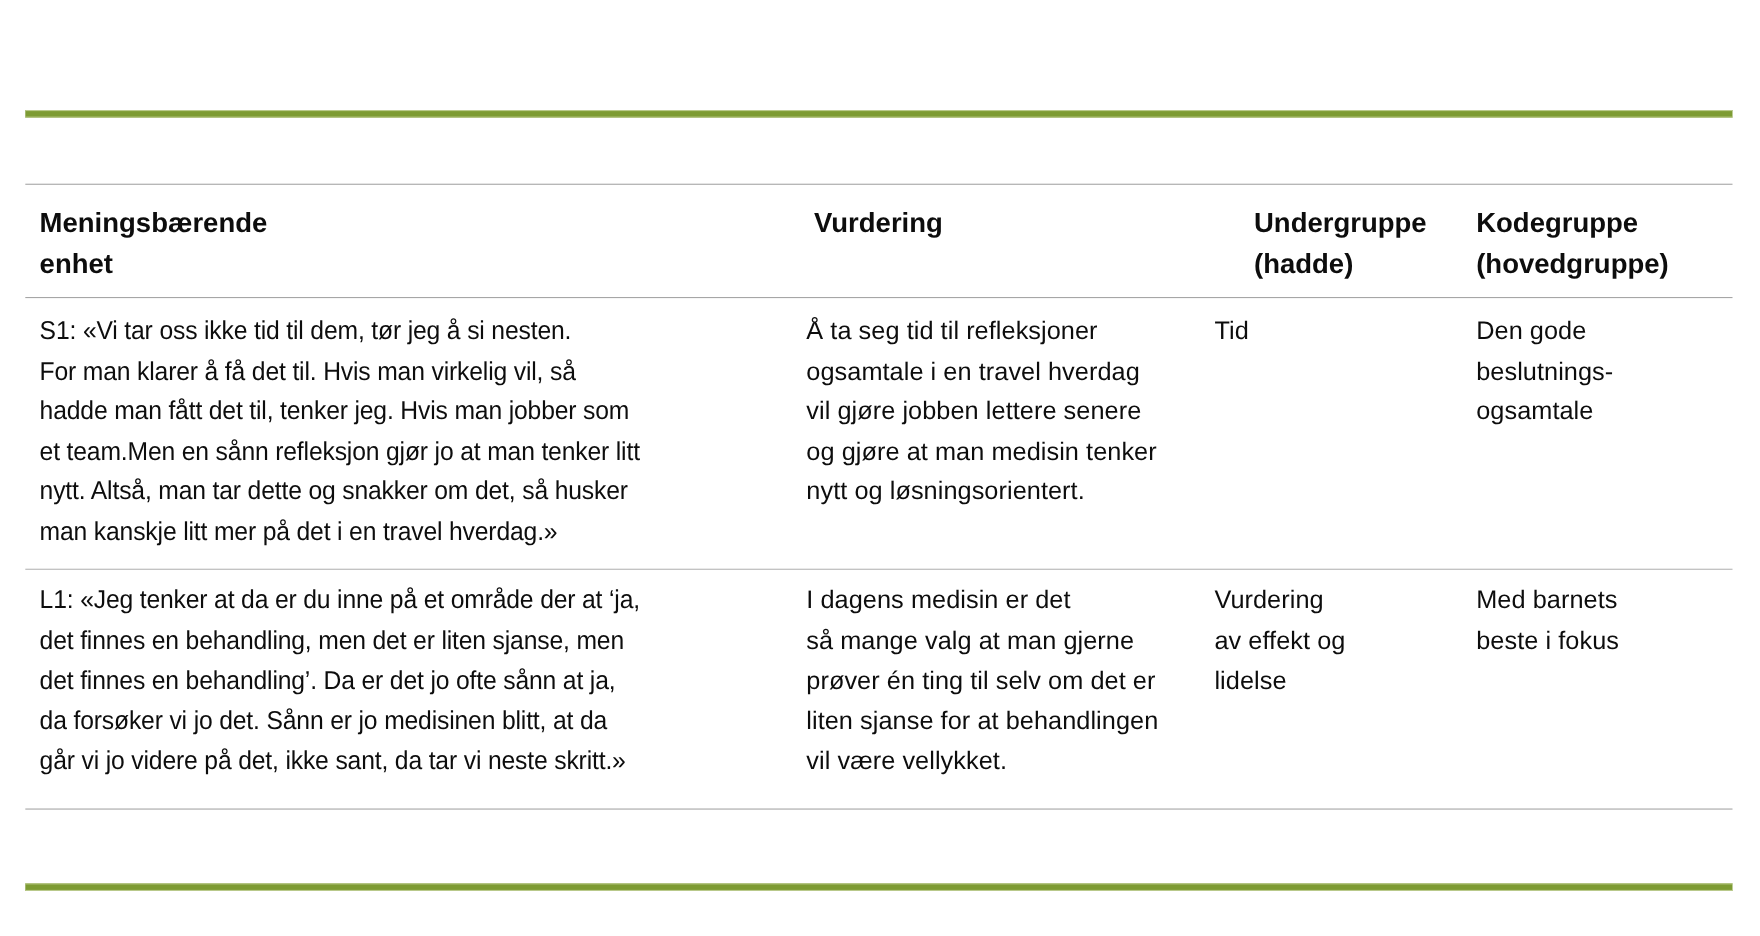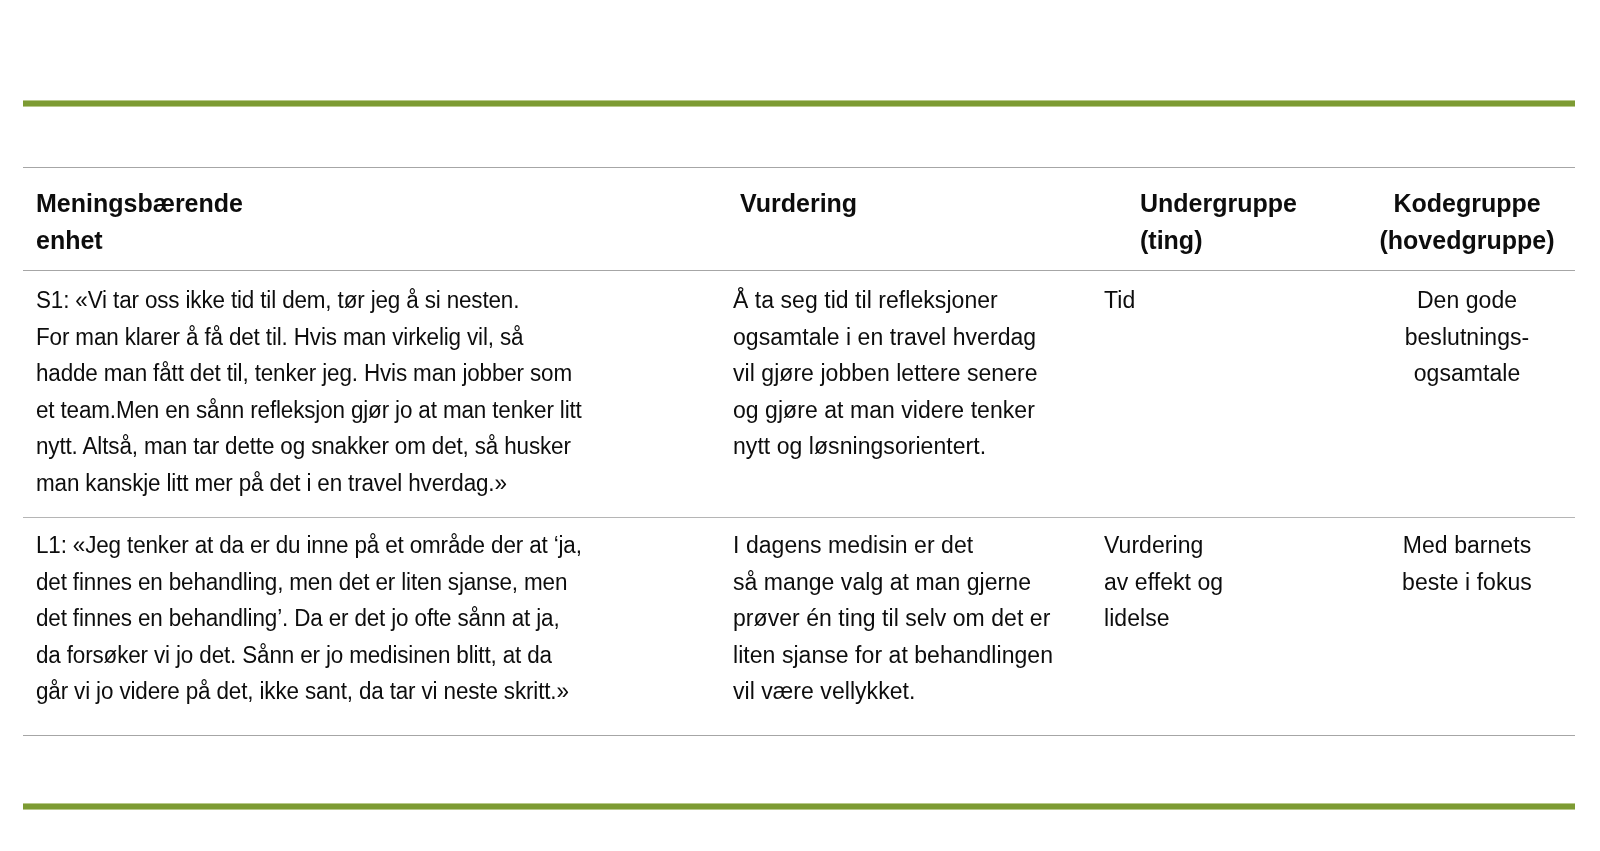"Undergruppe" div.cell { text: ting -> hadde }
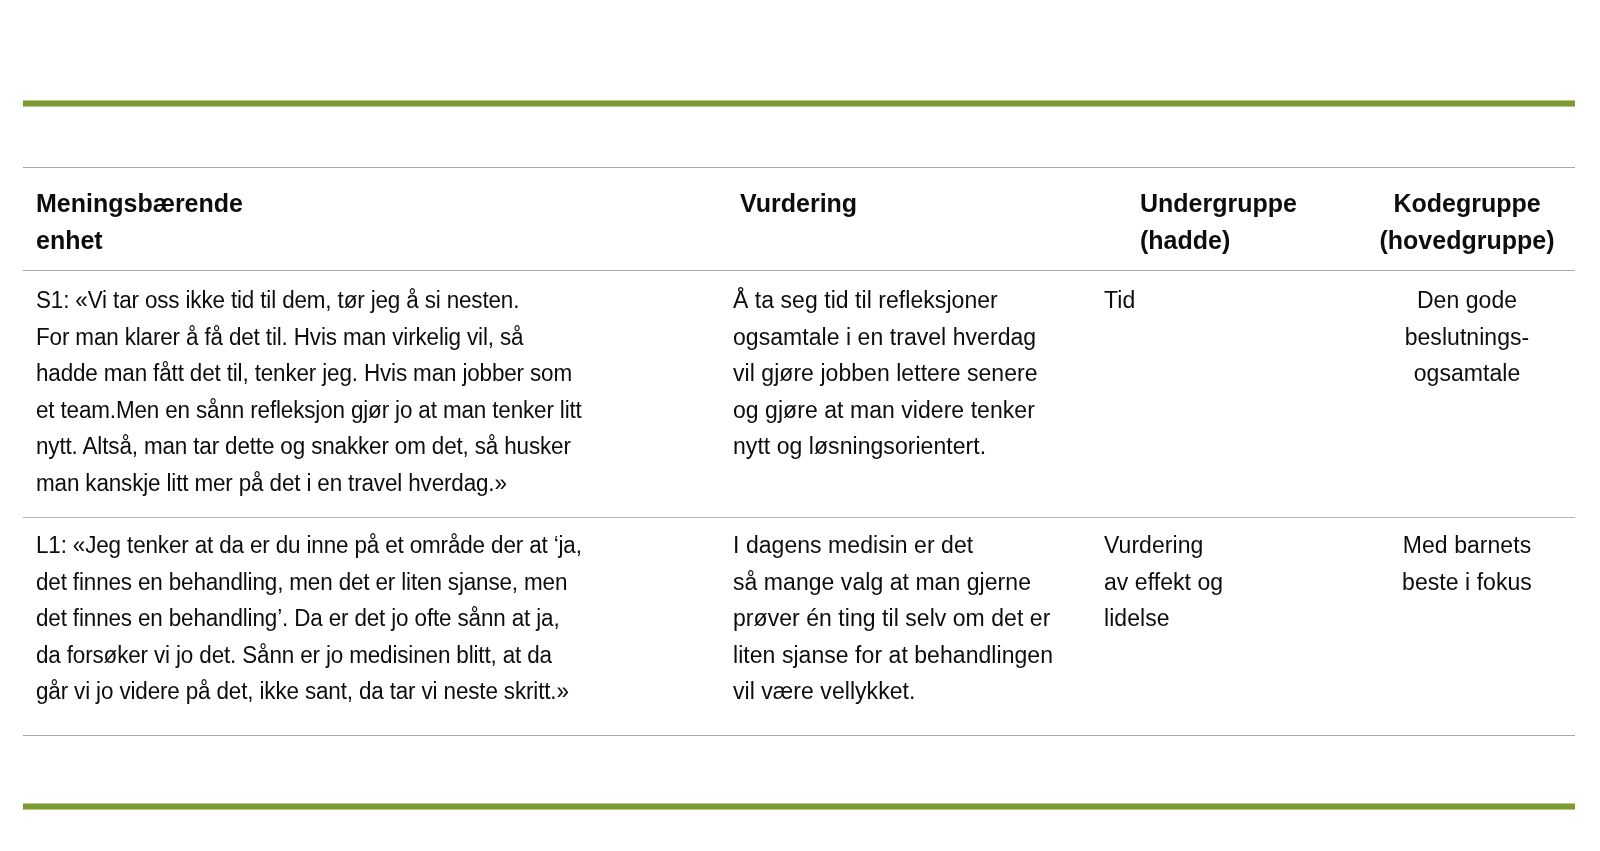"Kodegruppe" .col-3 { text-align: center -> none }
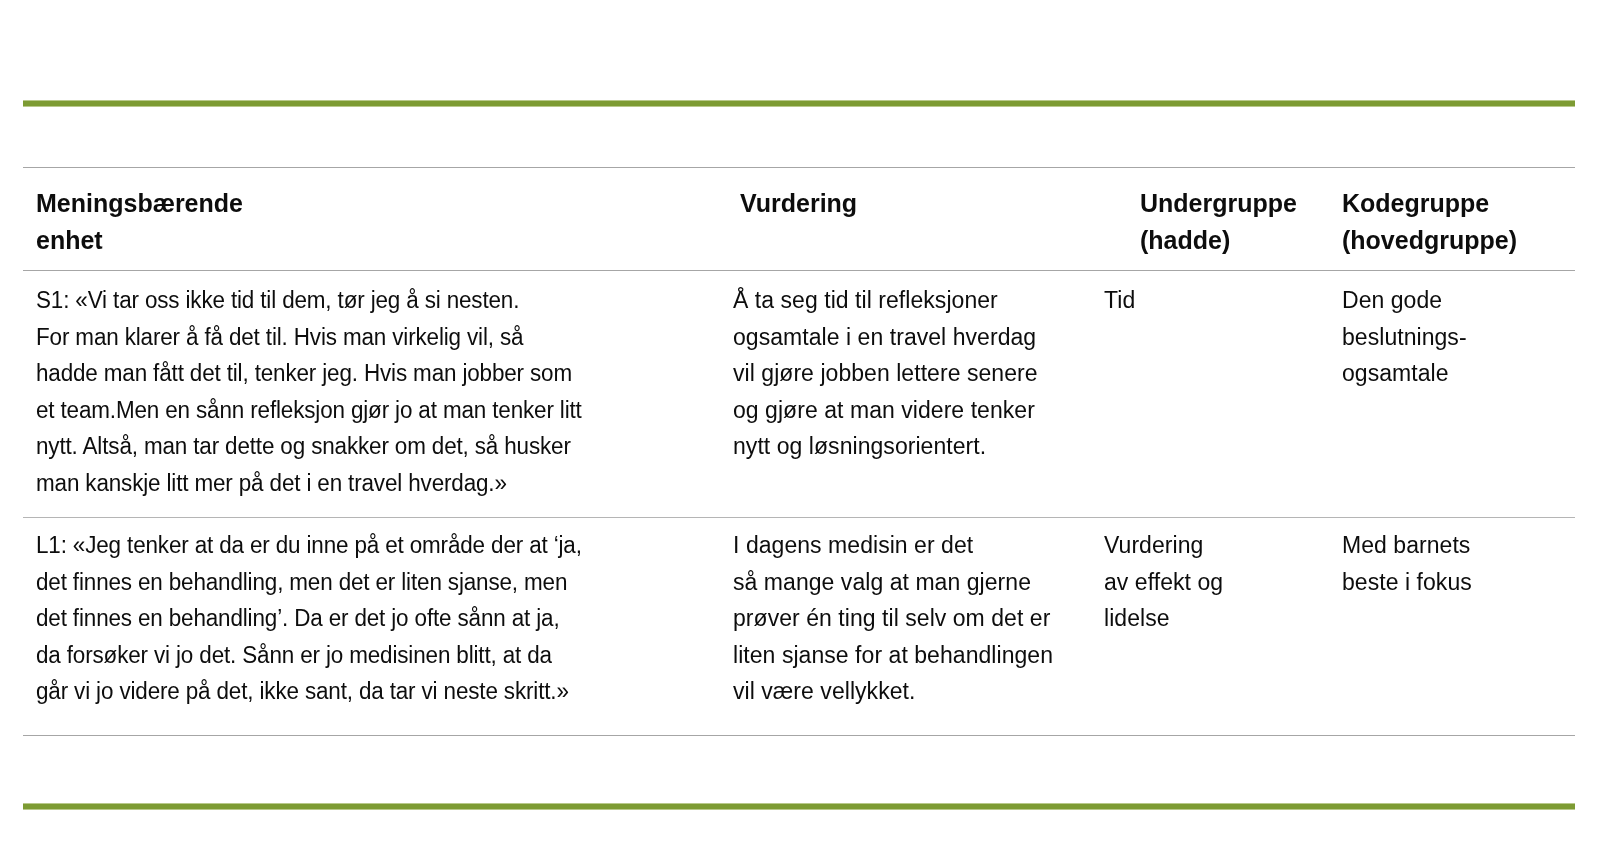"Å ta seg tid til" div.cell { text: videre -> medisin }
